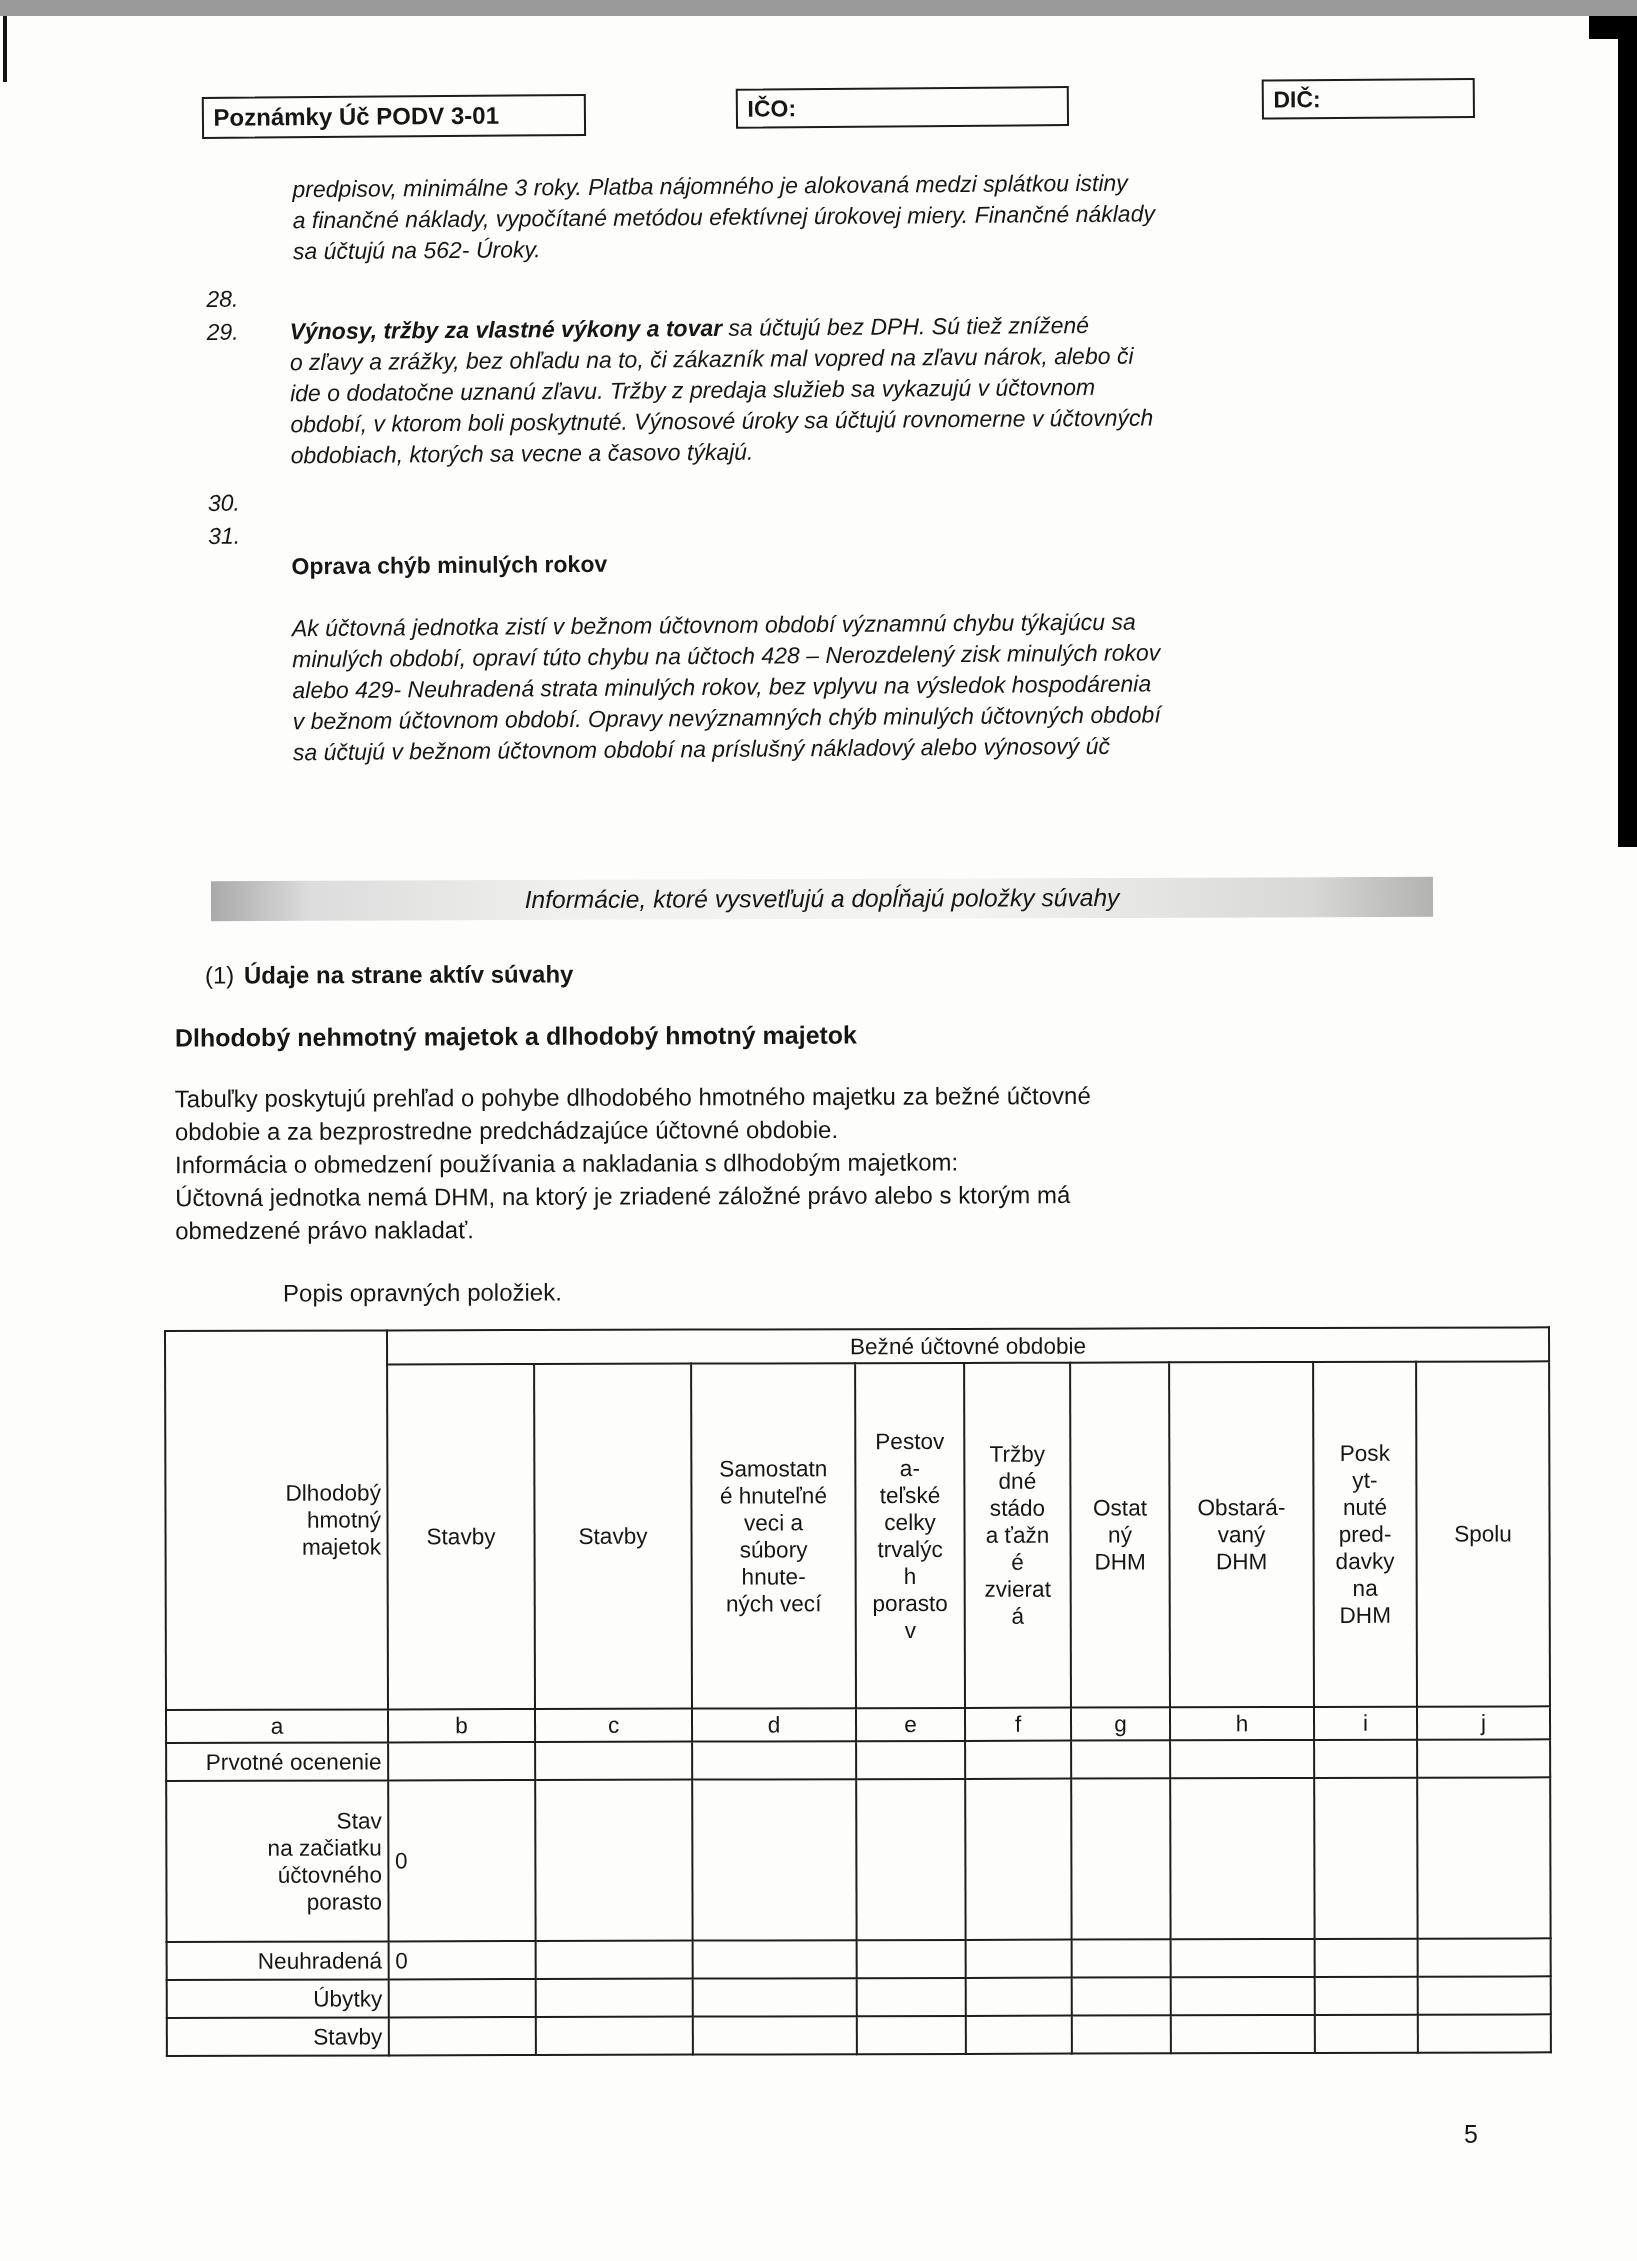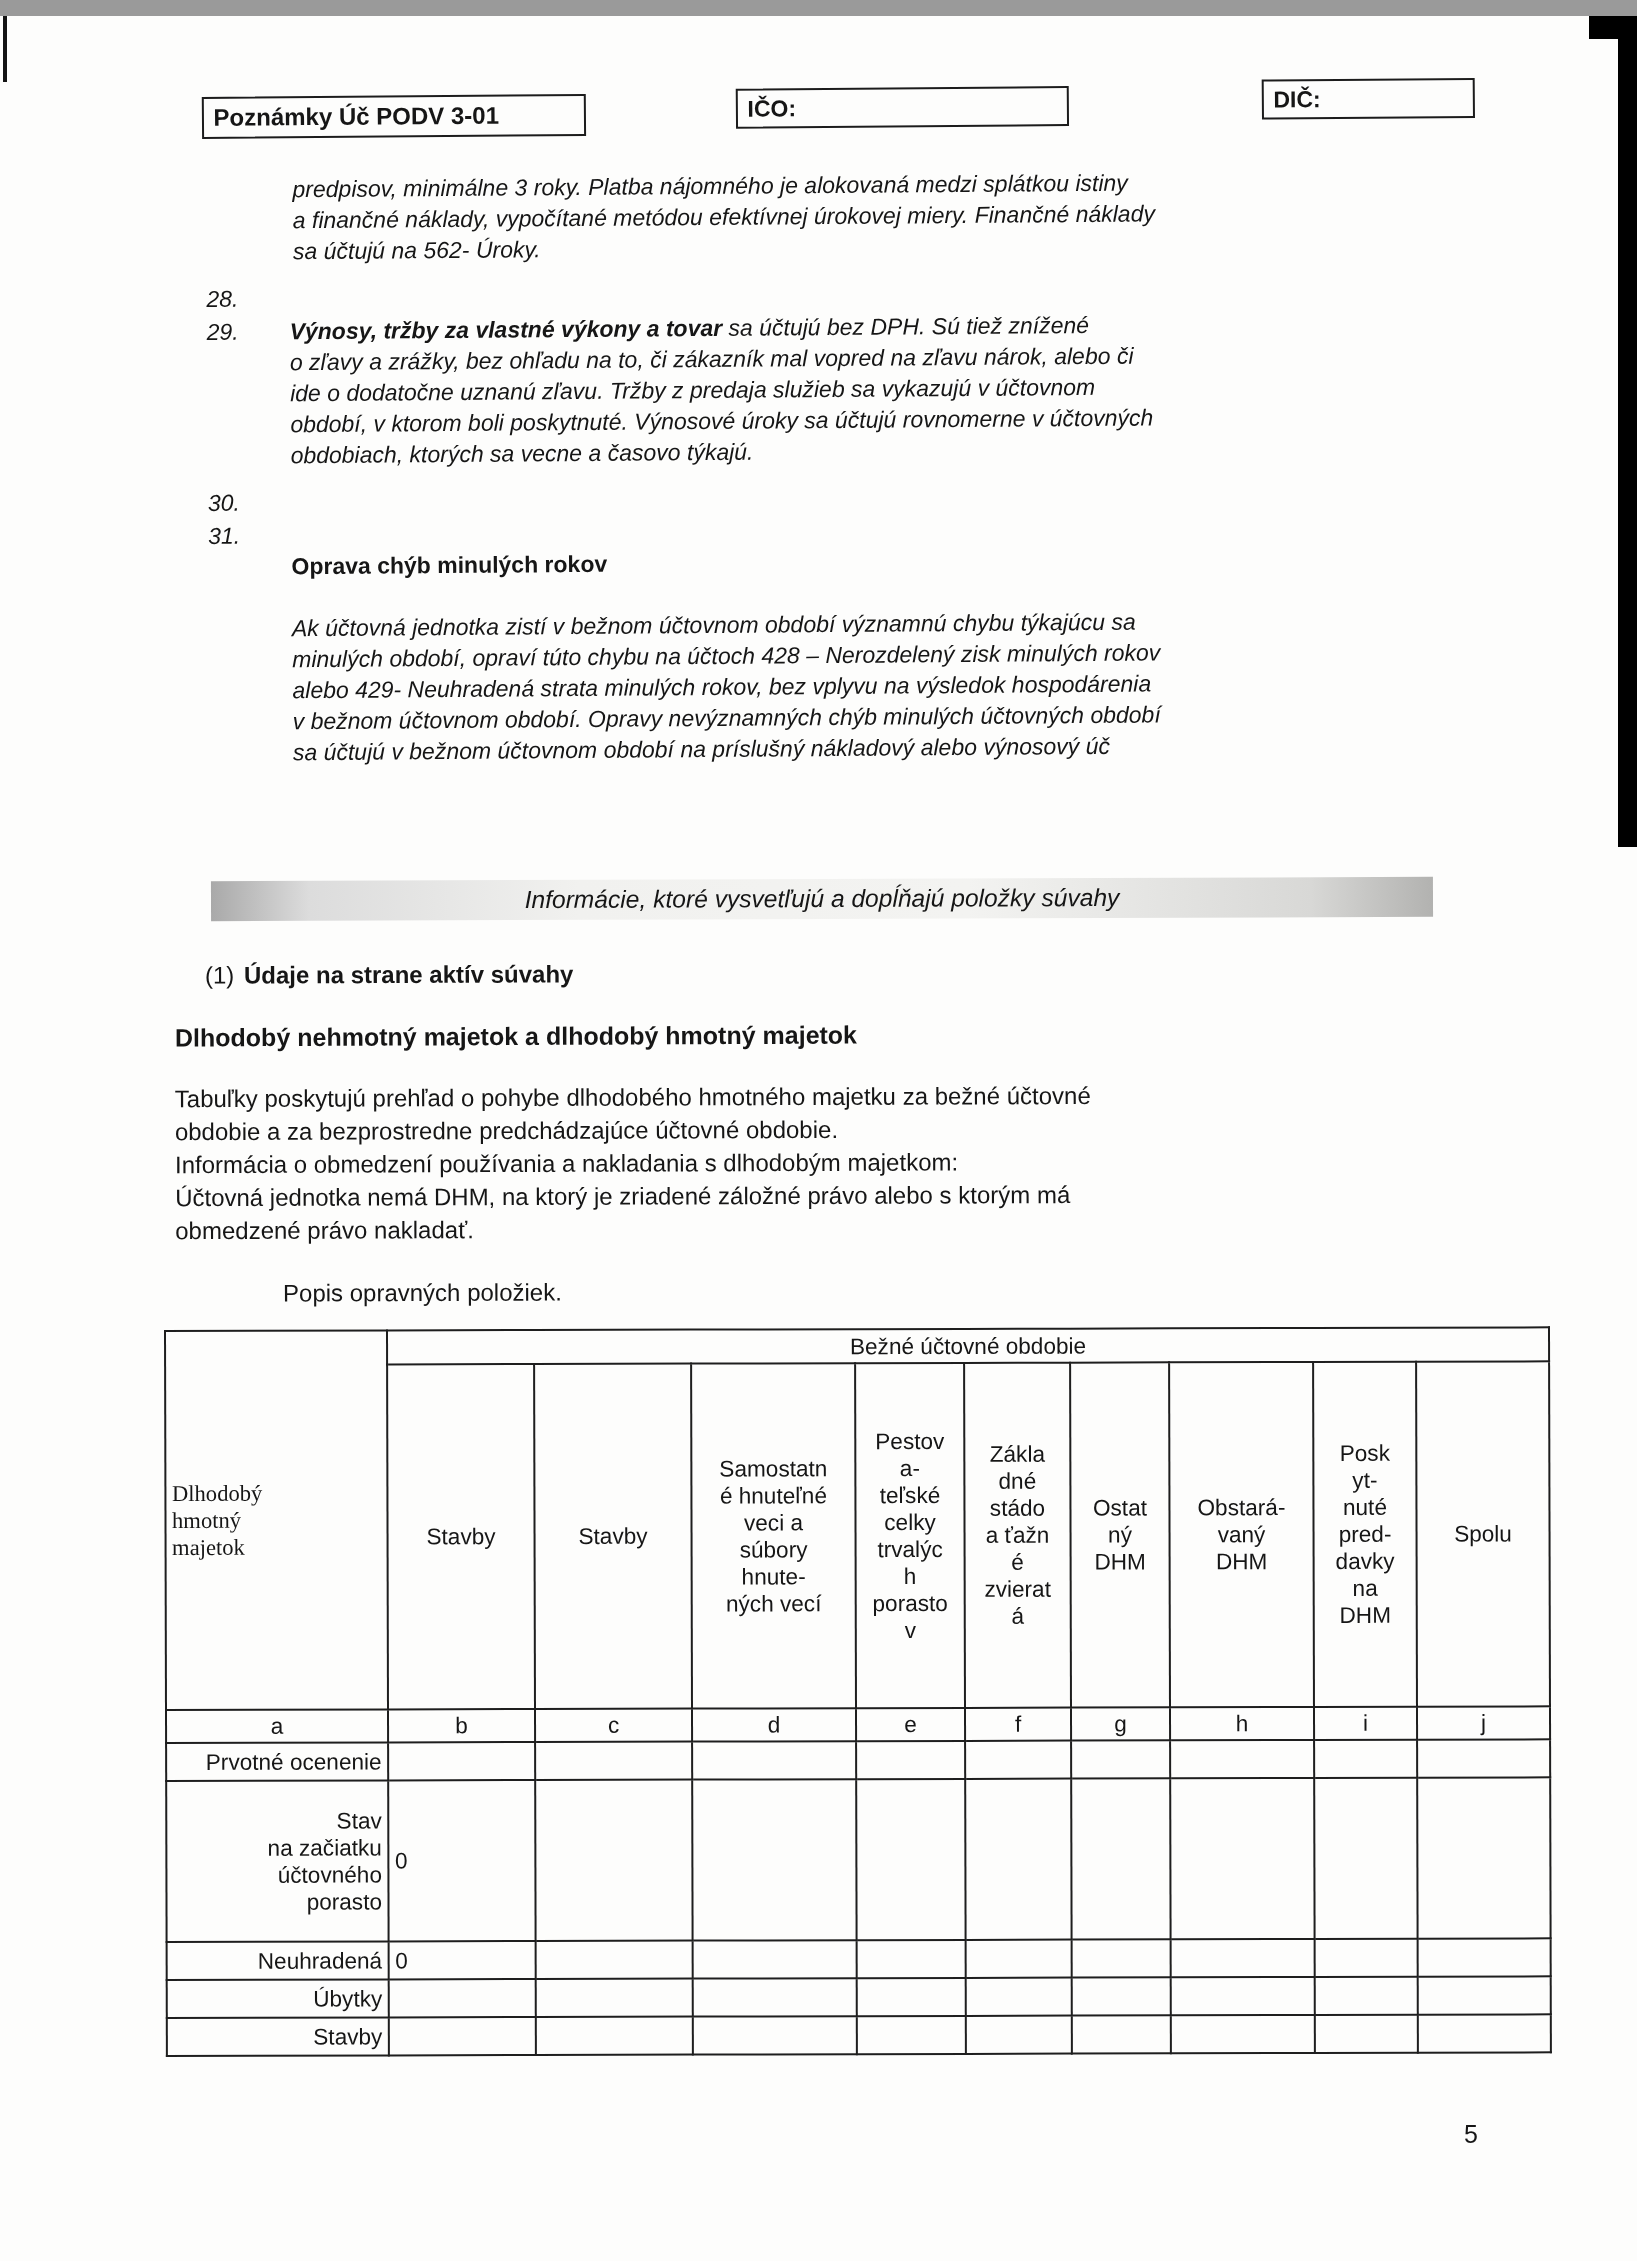"Zákla" td.ch { text: Zákla -> Tržby }
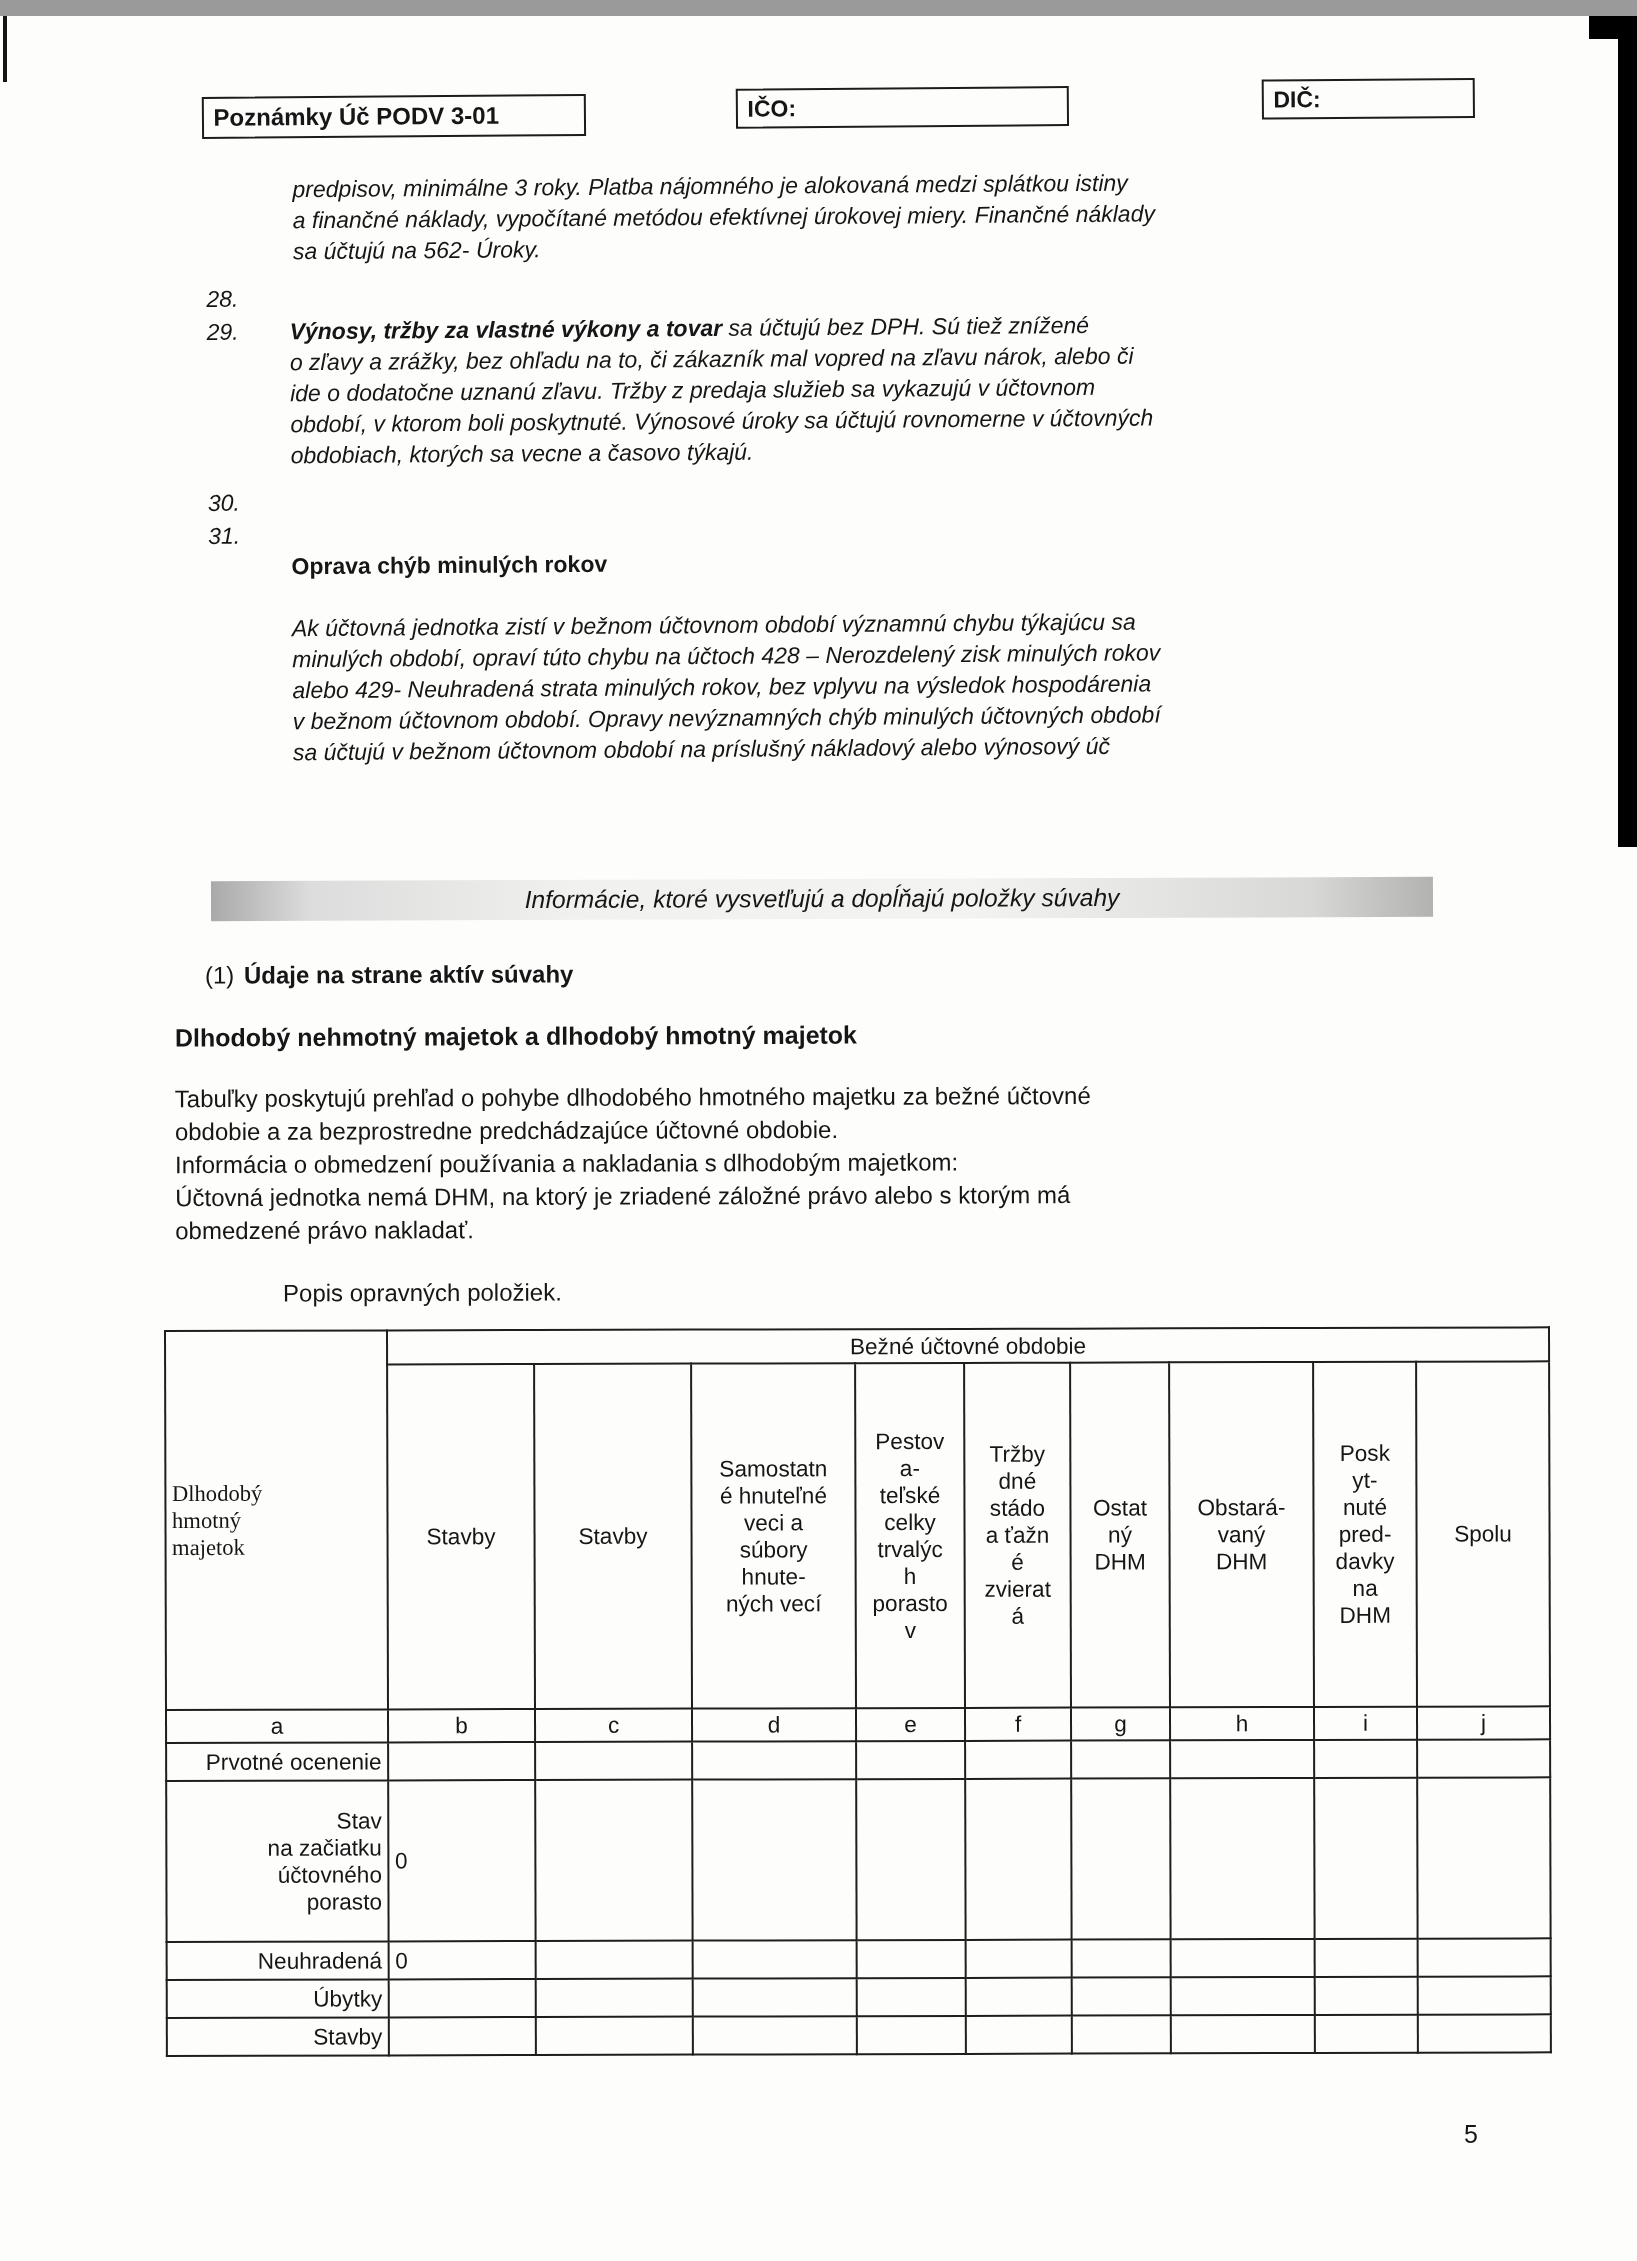"Dlhodobý" td.stub { font-family: Liberation Serif, serif -> none; text-align: left -> right }
